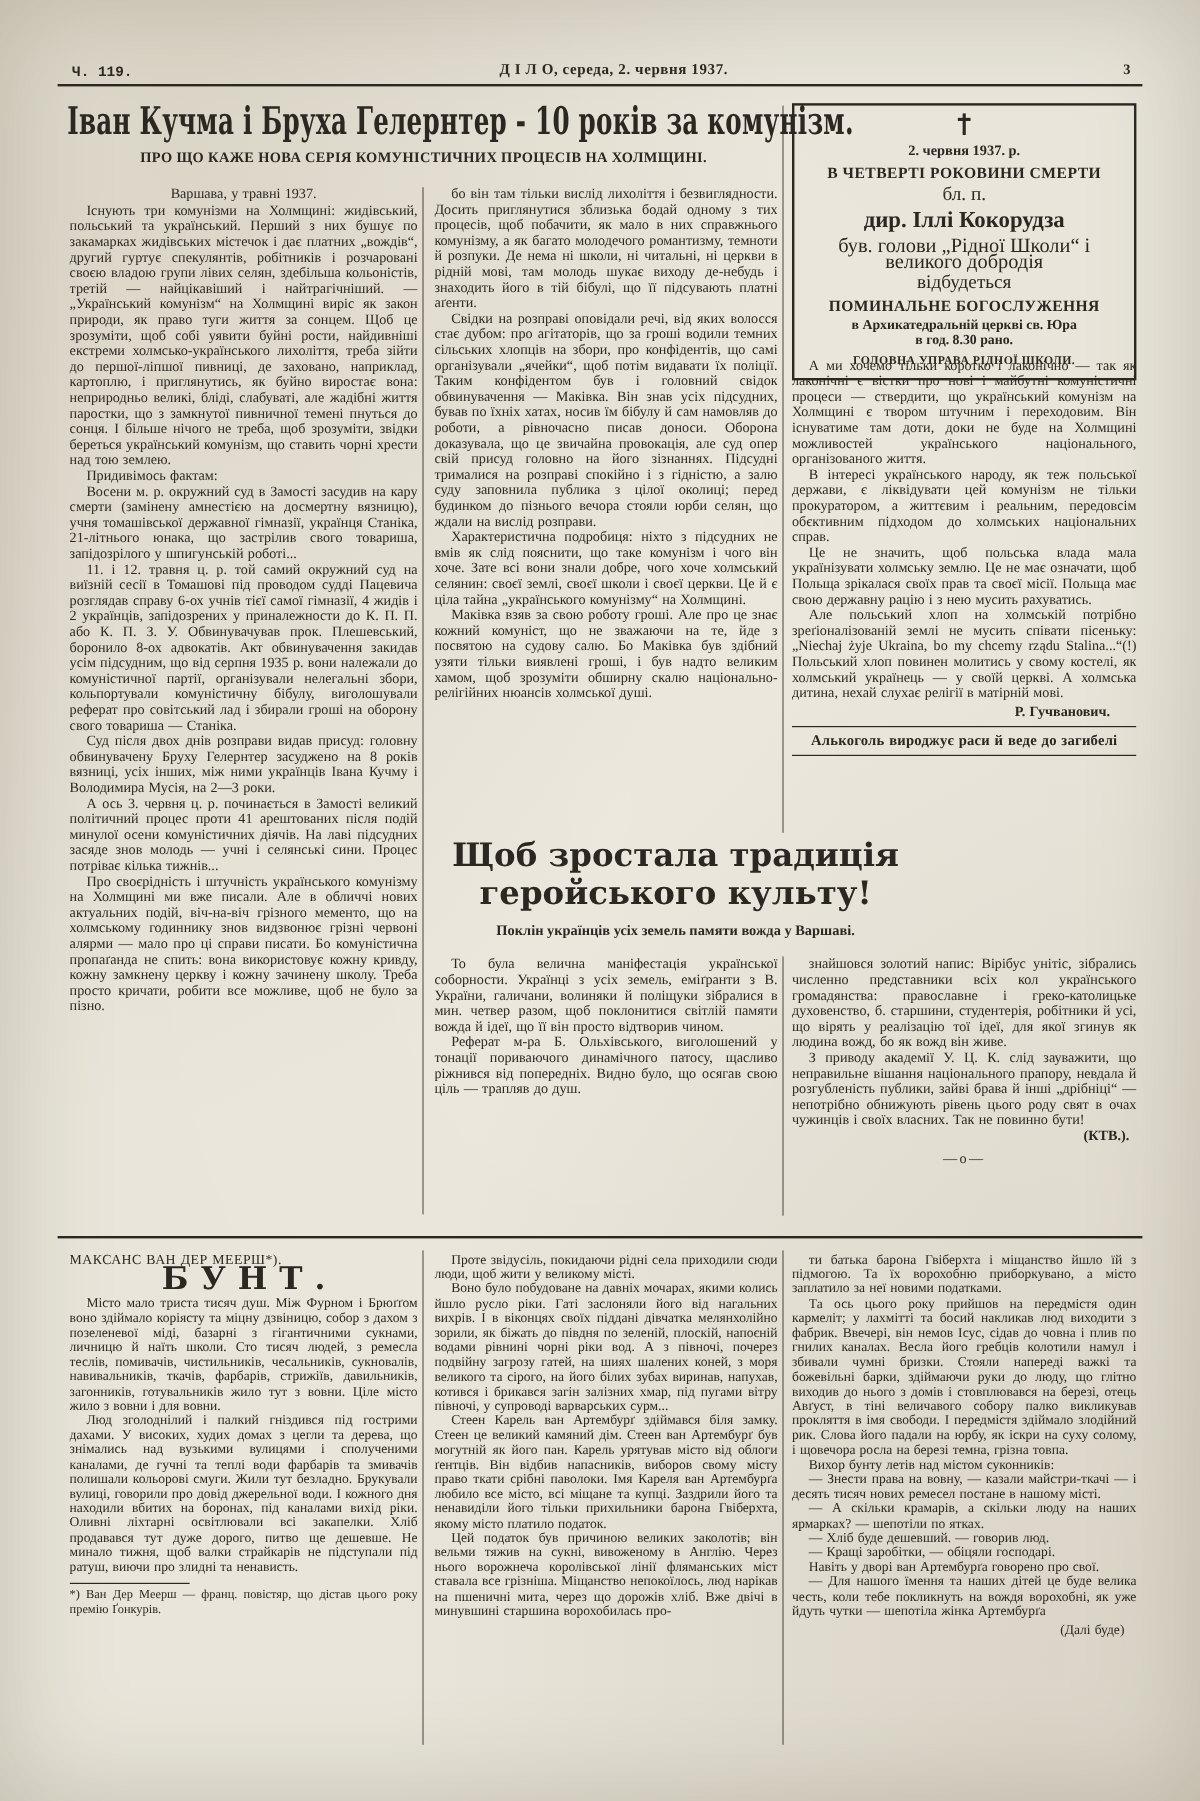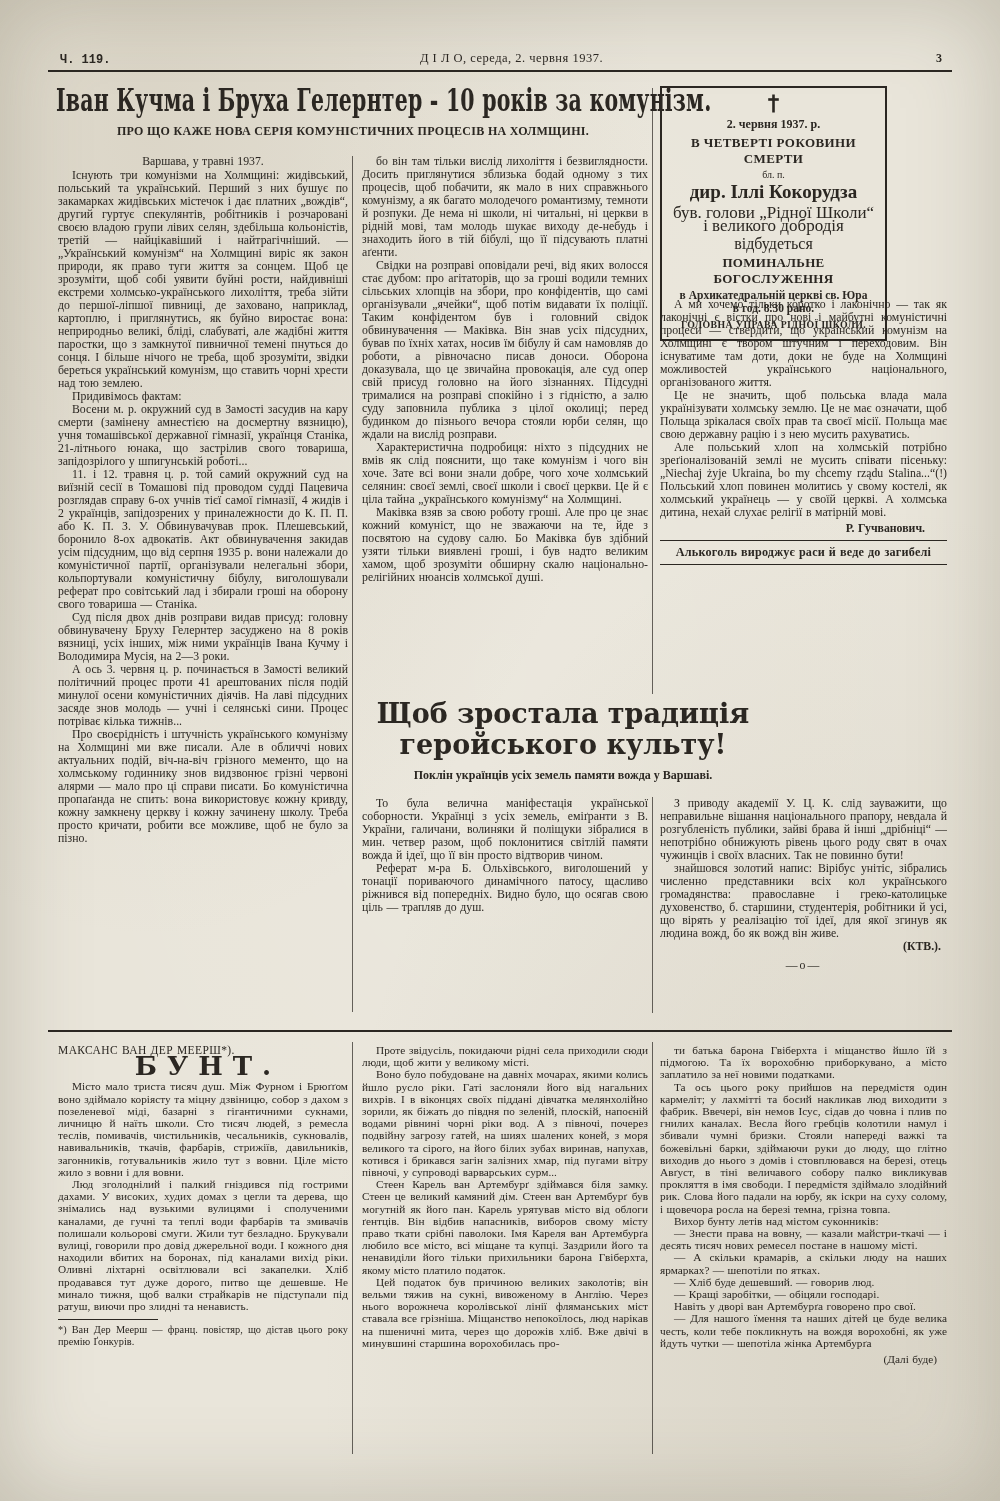"Д І Л О, середа," .header-masthead { font-weight: normal -> bold }
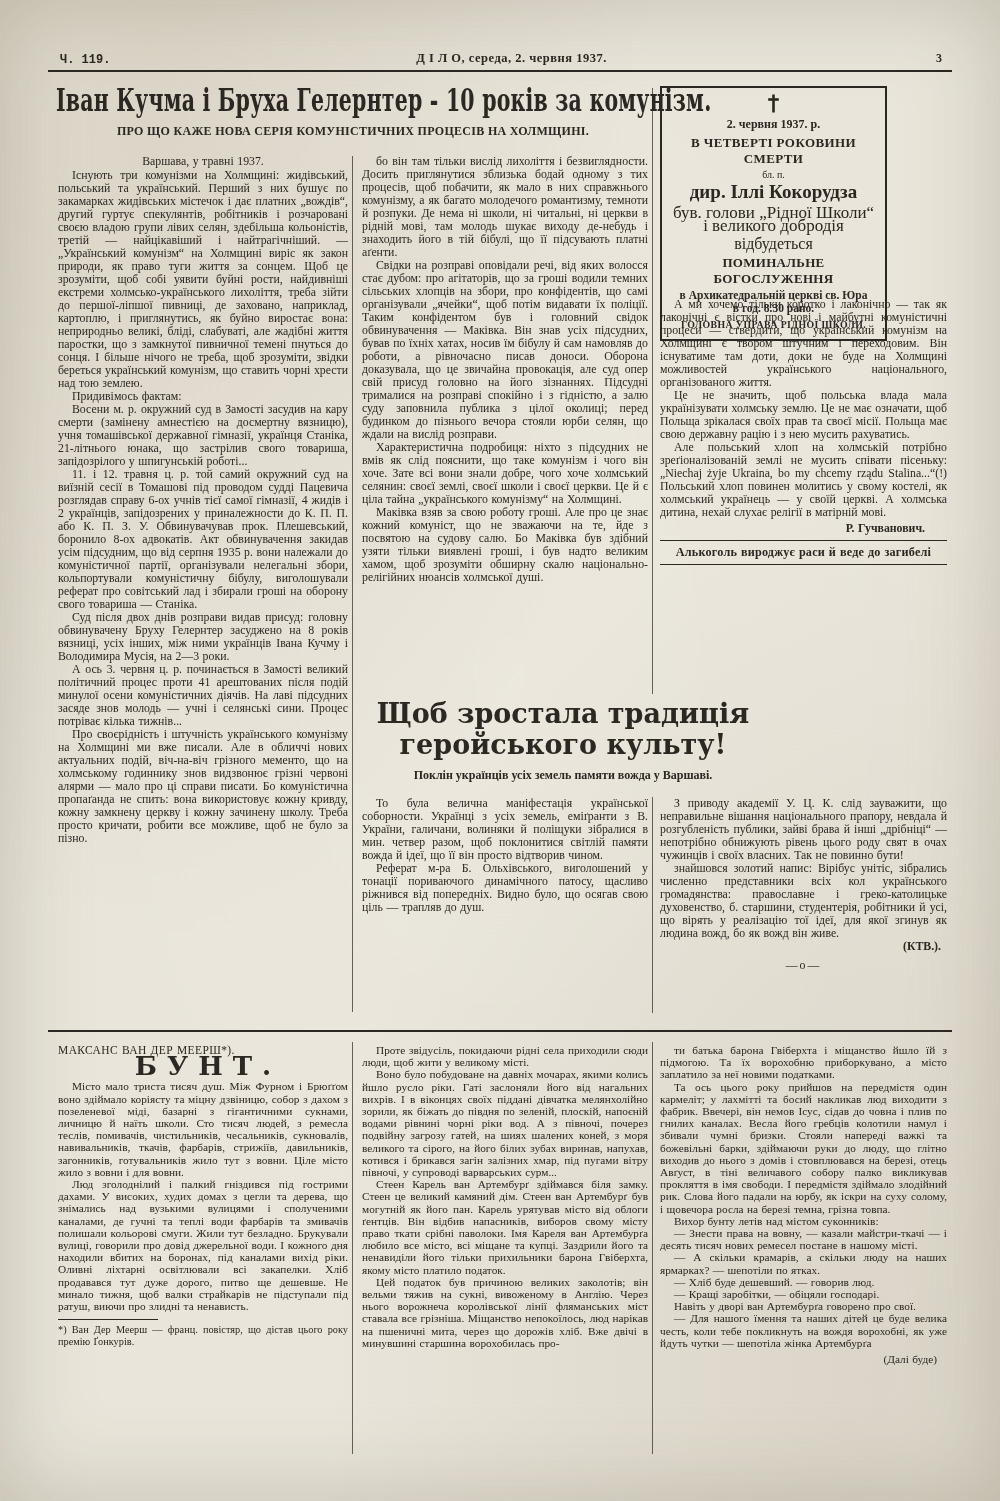"2. червня 1937. р." .obituary { width: 227px -> 287px }
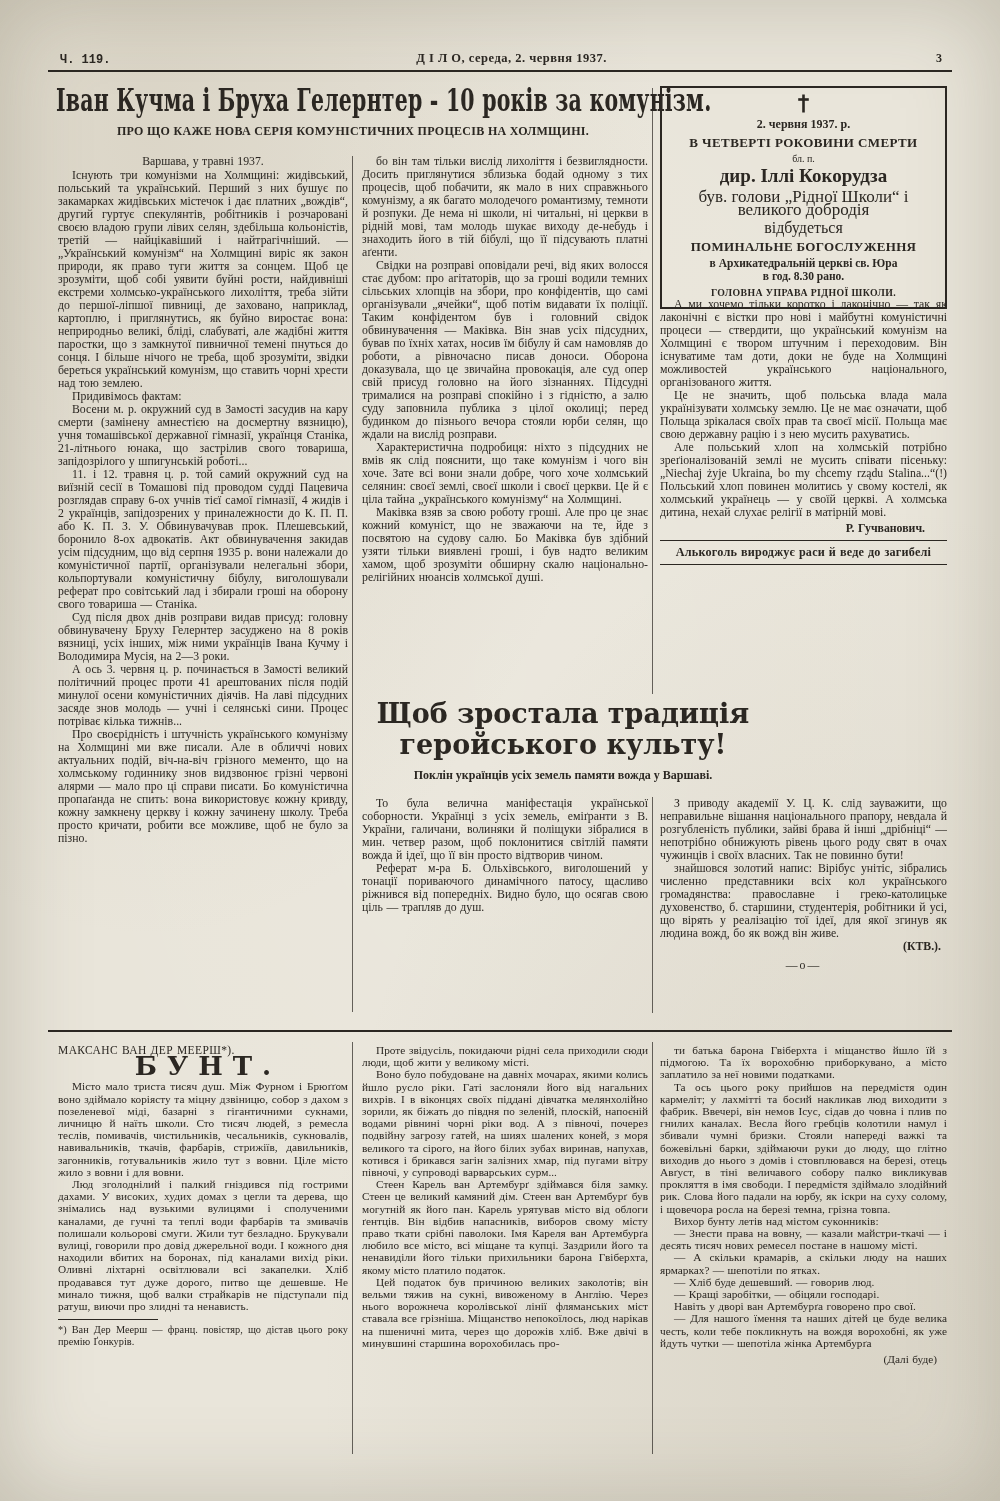"бл. п." .ob-blp { font-size: 10px -> 16px }
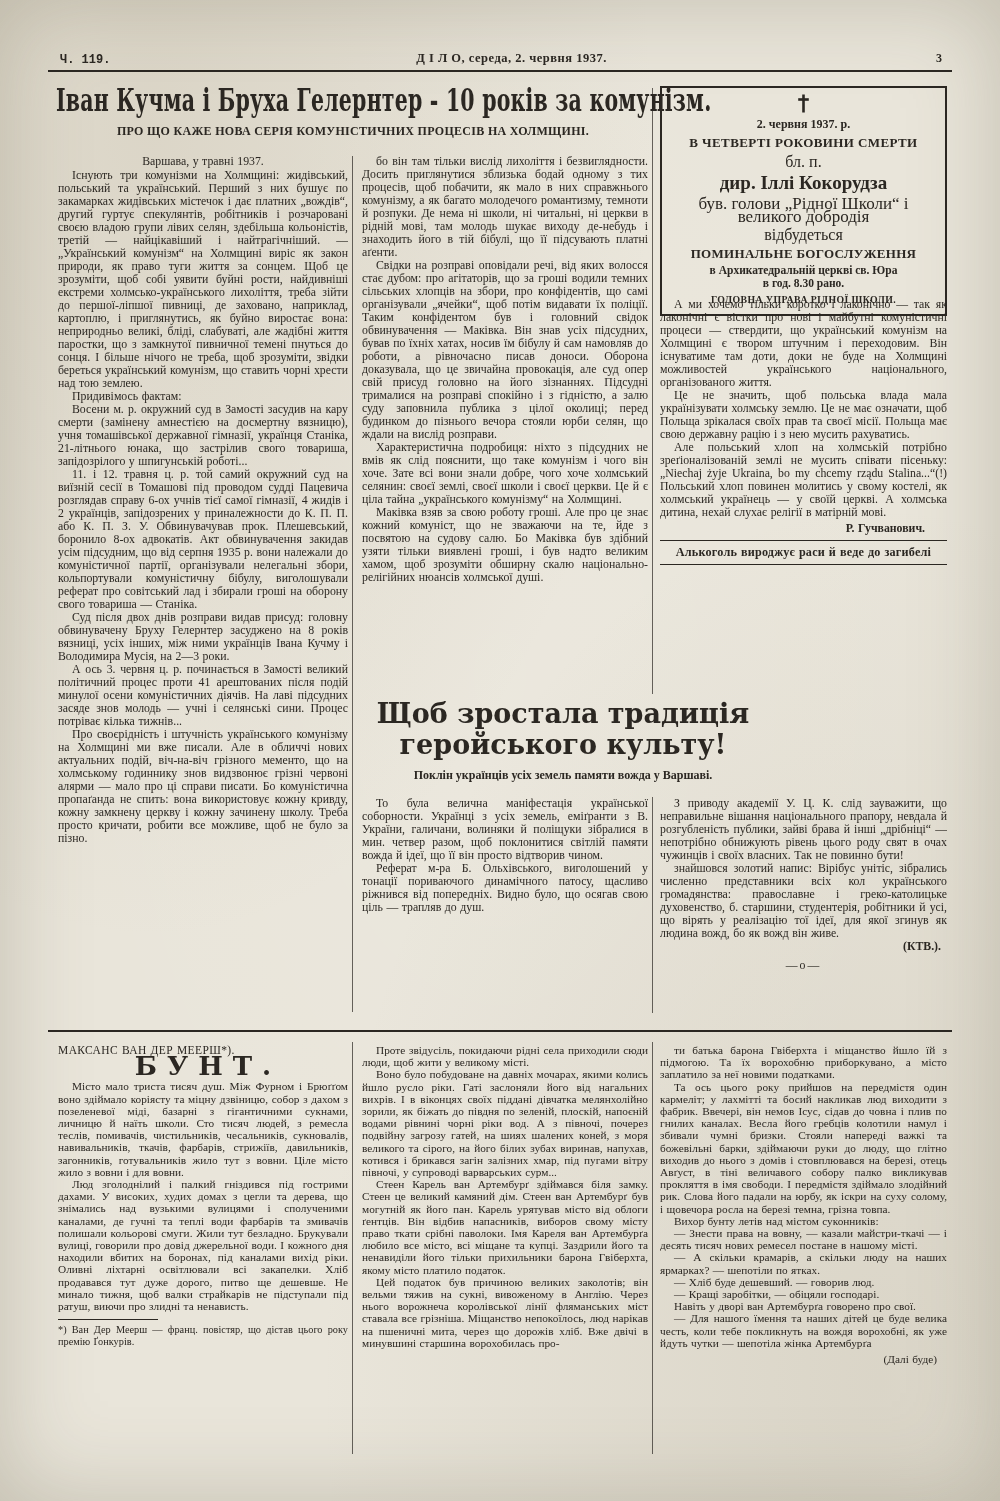"В інтересі українського народу, як" p.para { html: none -> <p>В інтересі українського народу, як теж польської держави, є ліквідувати цей комунізм не тільки прокуратором, а життєвим і реальним, передовсім обєктивним підходом до холмських національних справ.</p> }
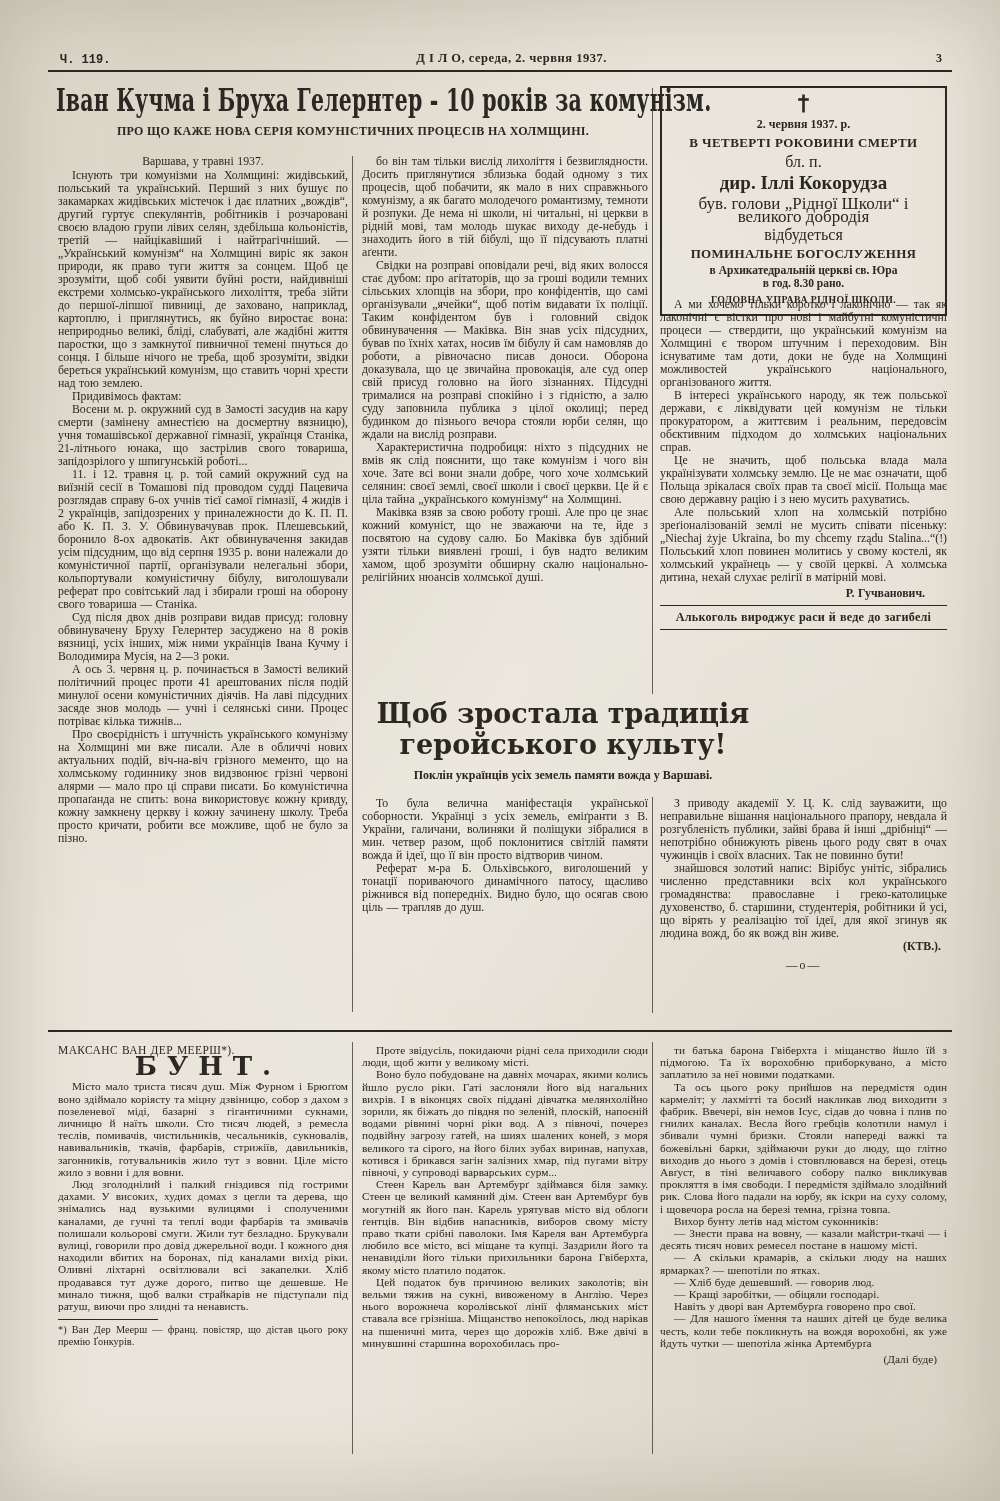"З приводу академії У. Ц." p.para { order: before "знайшовся золотий напис: Вірібус унітіс," -> after "знайшовся золотий напис: Вірібус унітіс," }
